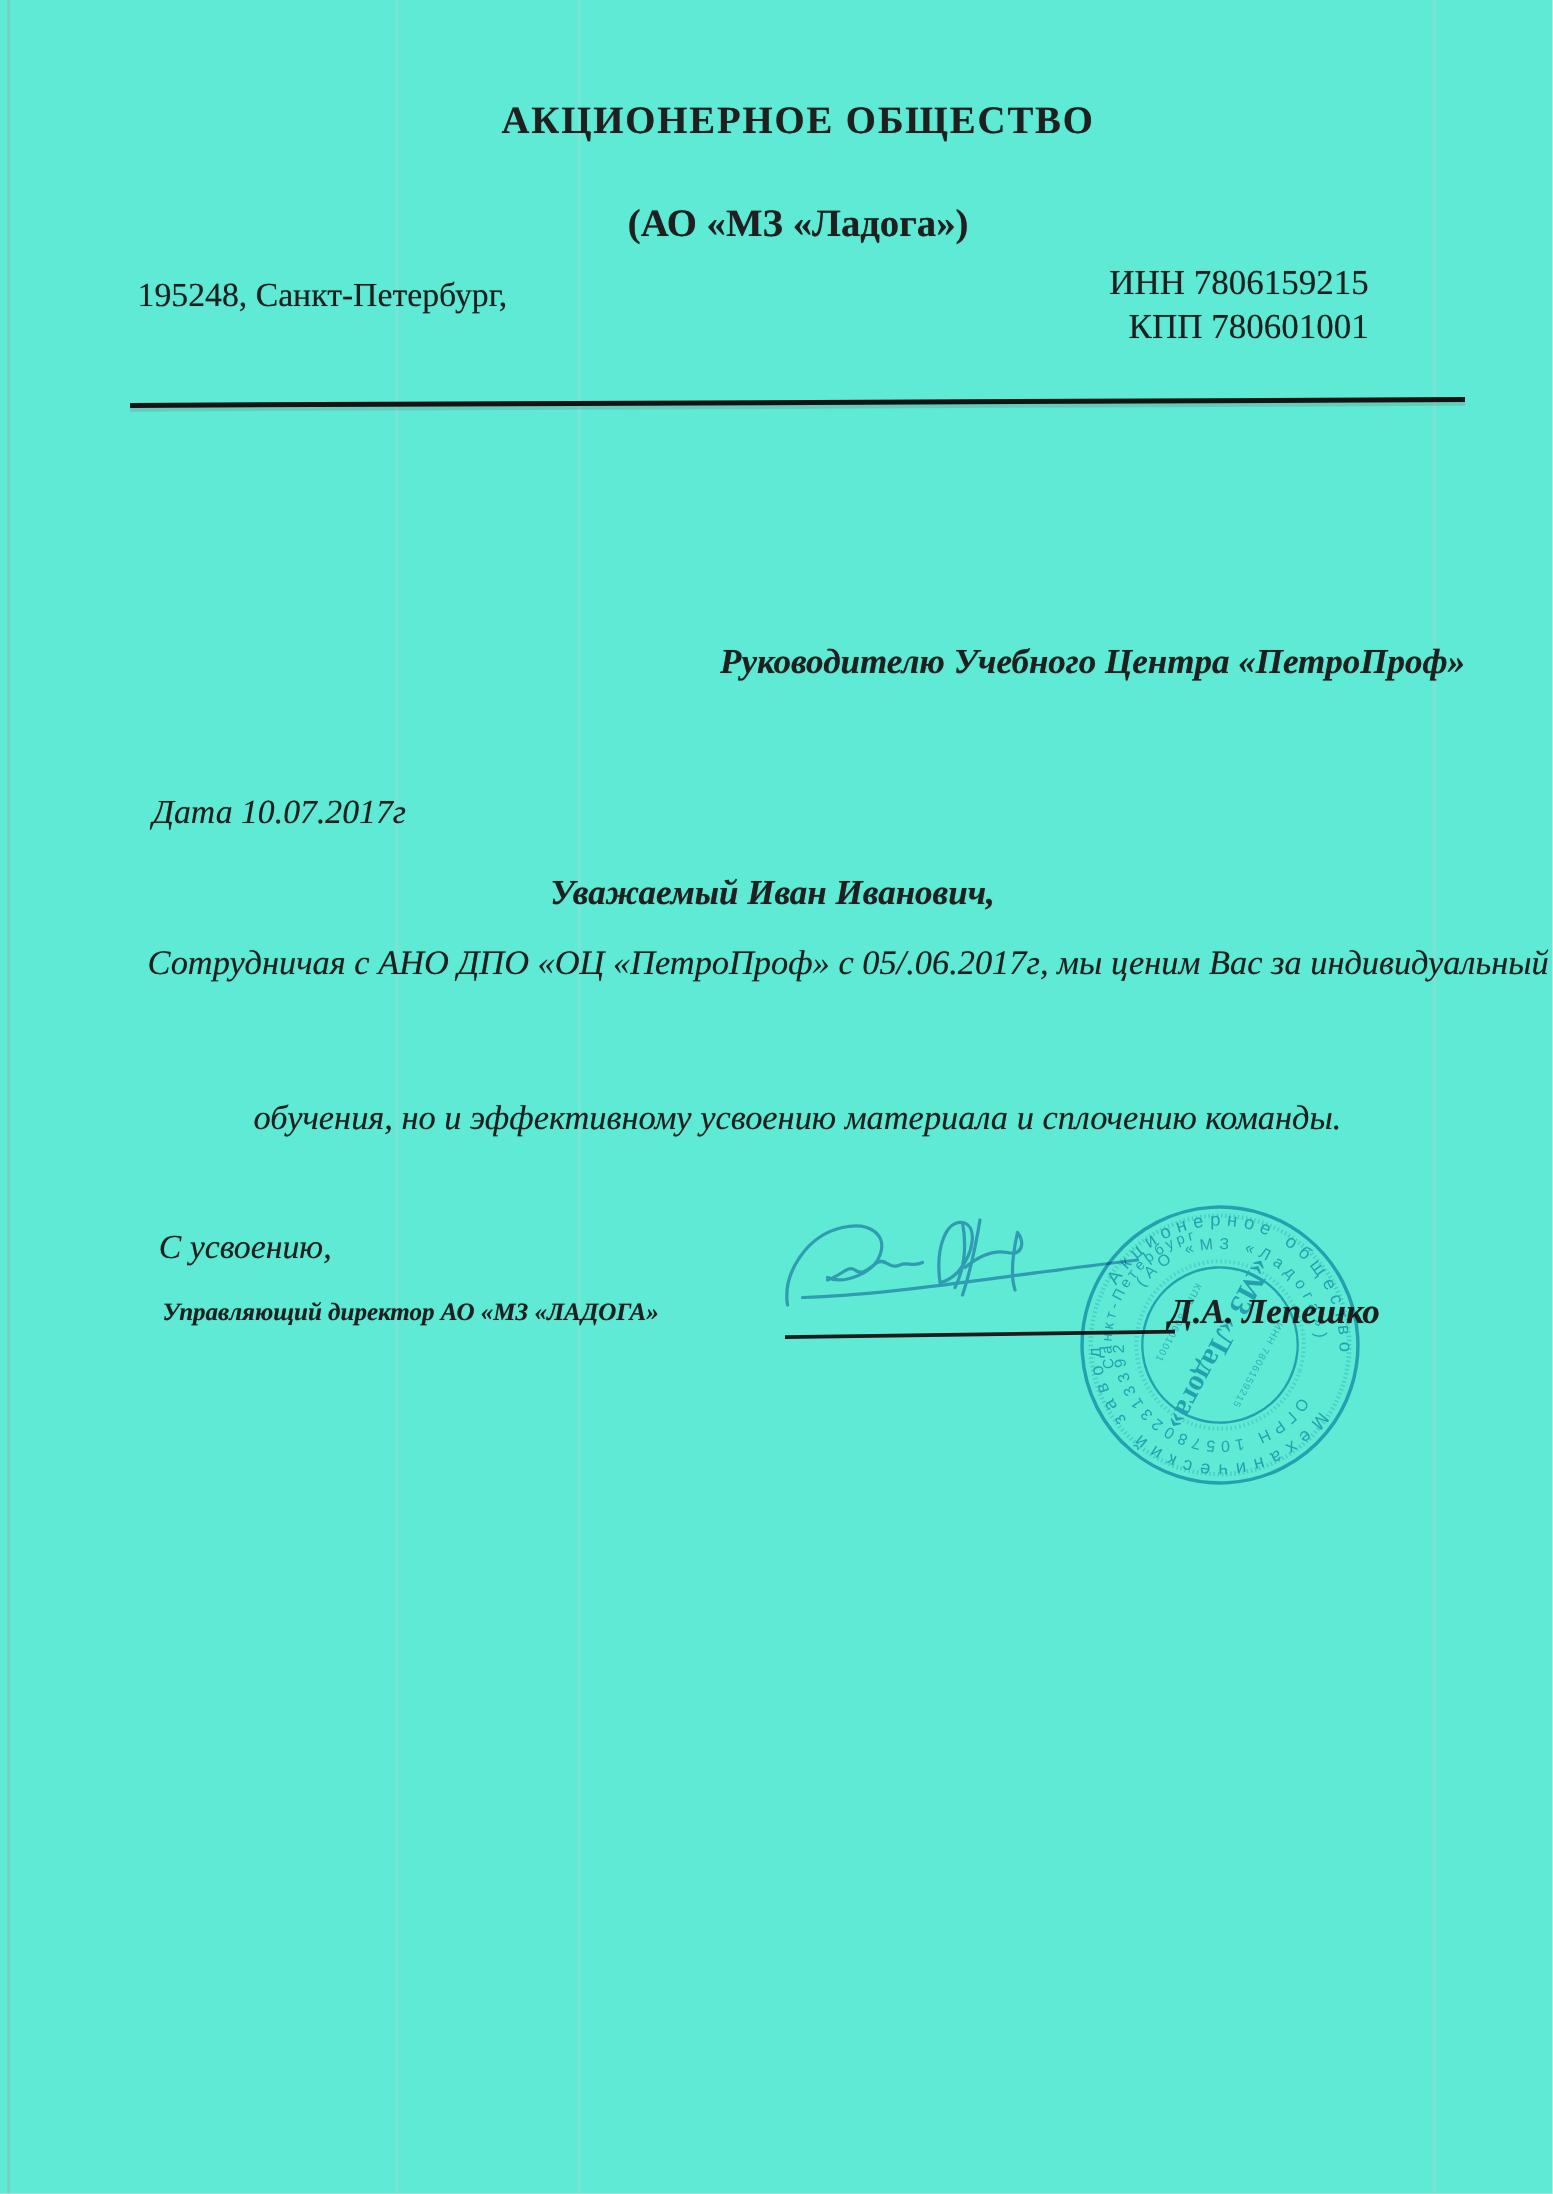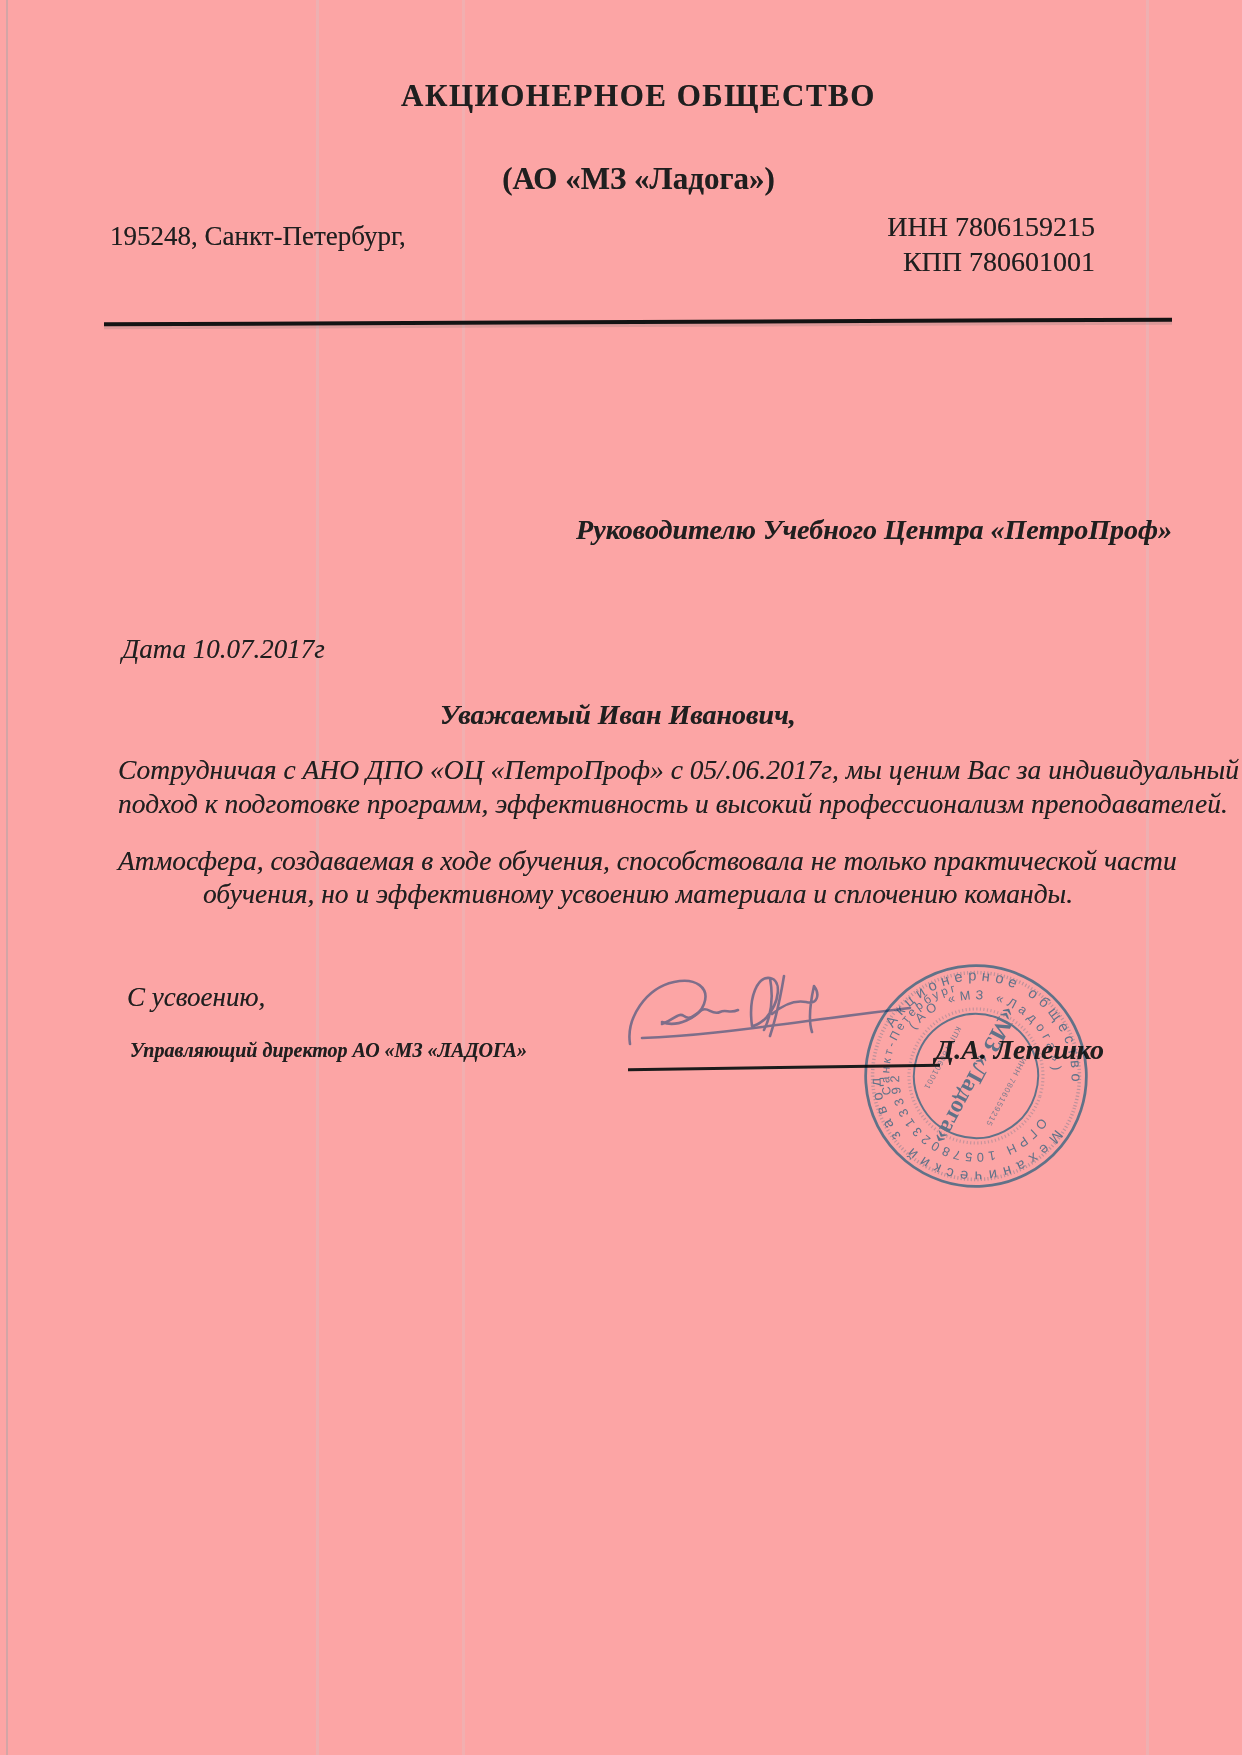"АКЦИОНЕРНОЕ ОБЩЕСТВО" .page { background: #fca5a5 -> #5eead4 }
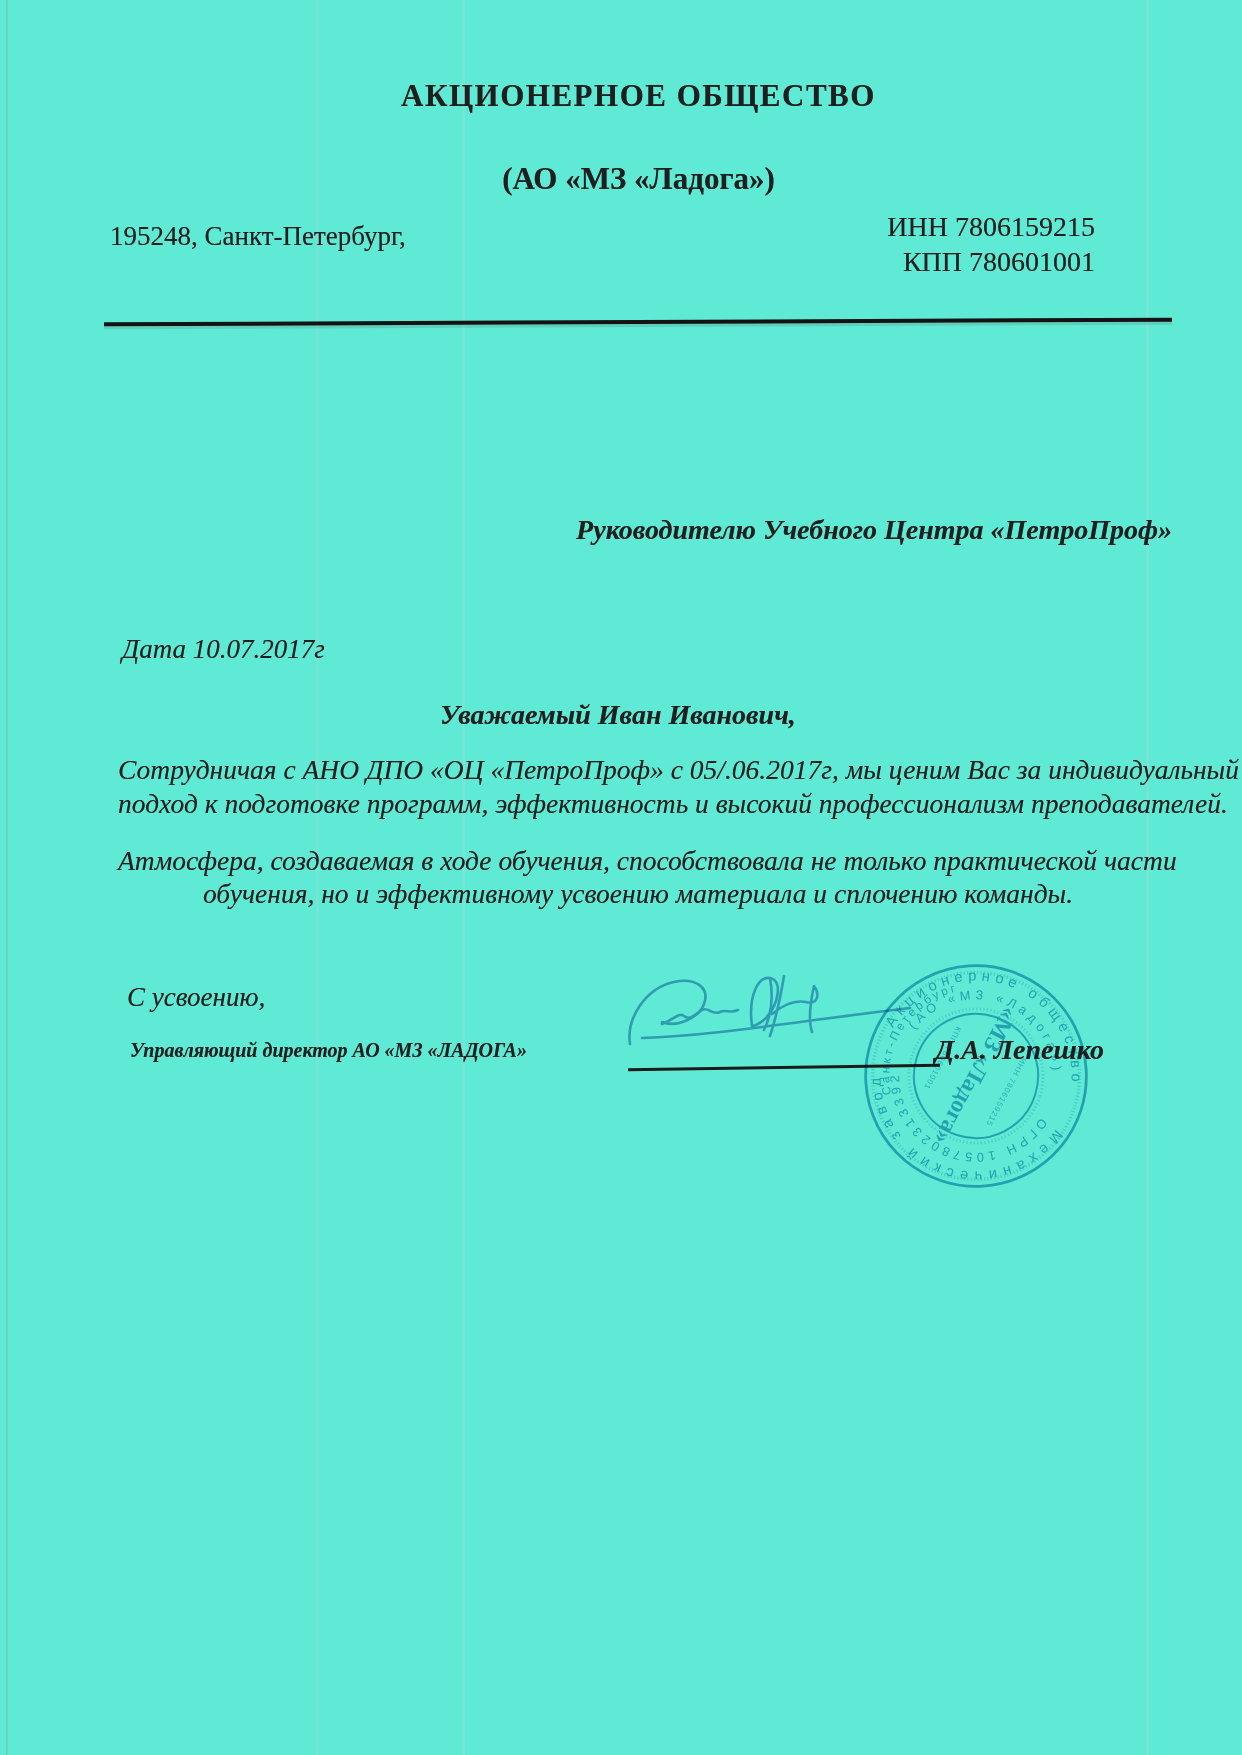"подход к подготовке программ," div.txt { html: <div>подход к подготовке программ, эффективность и высокий профессионализм преподавателей.</div> -> none }
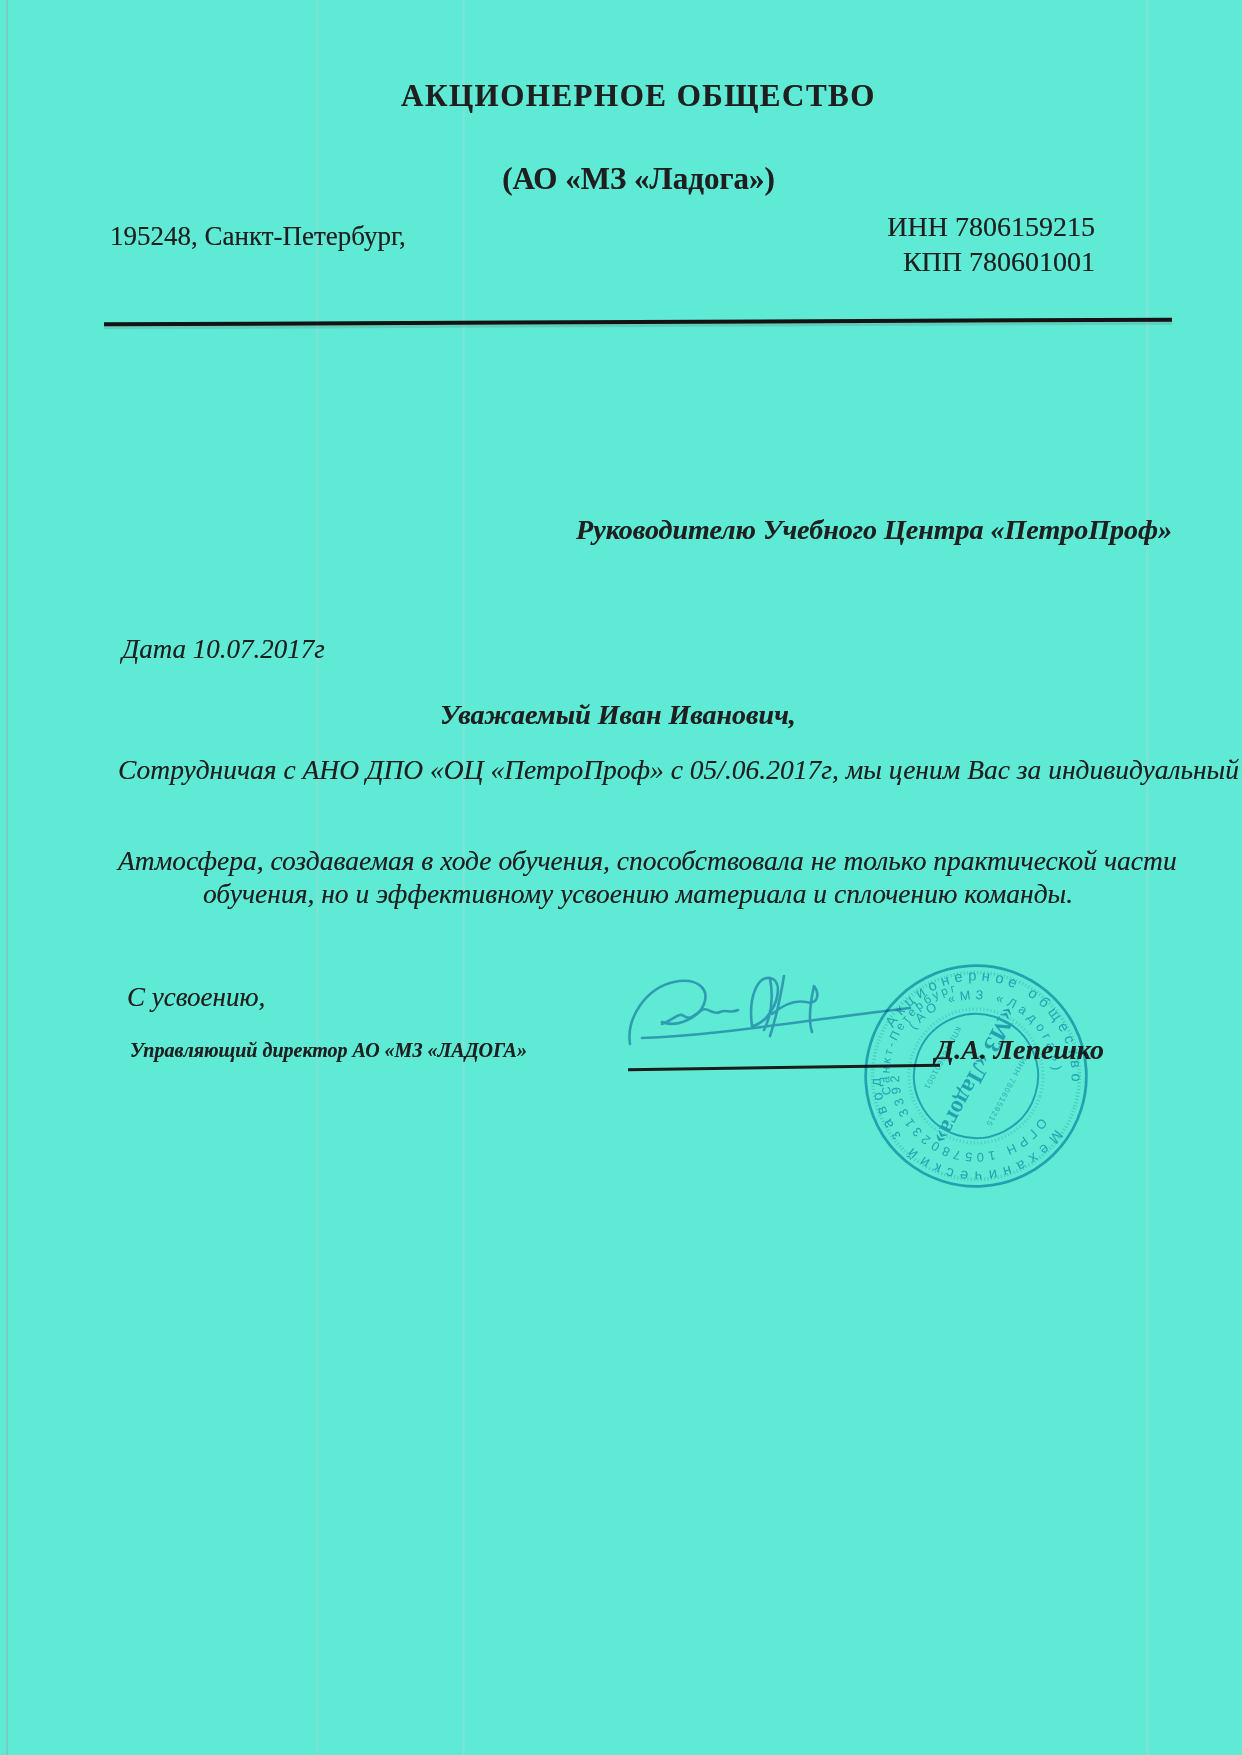"Атмосфера, создаваемая в ходе обучения," div.txt { html: <div>Атмосфера, создаваемая в ходе обучения, способствовала не только практической части</div> -> none }
